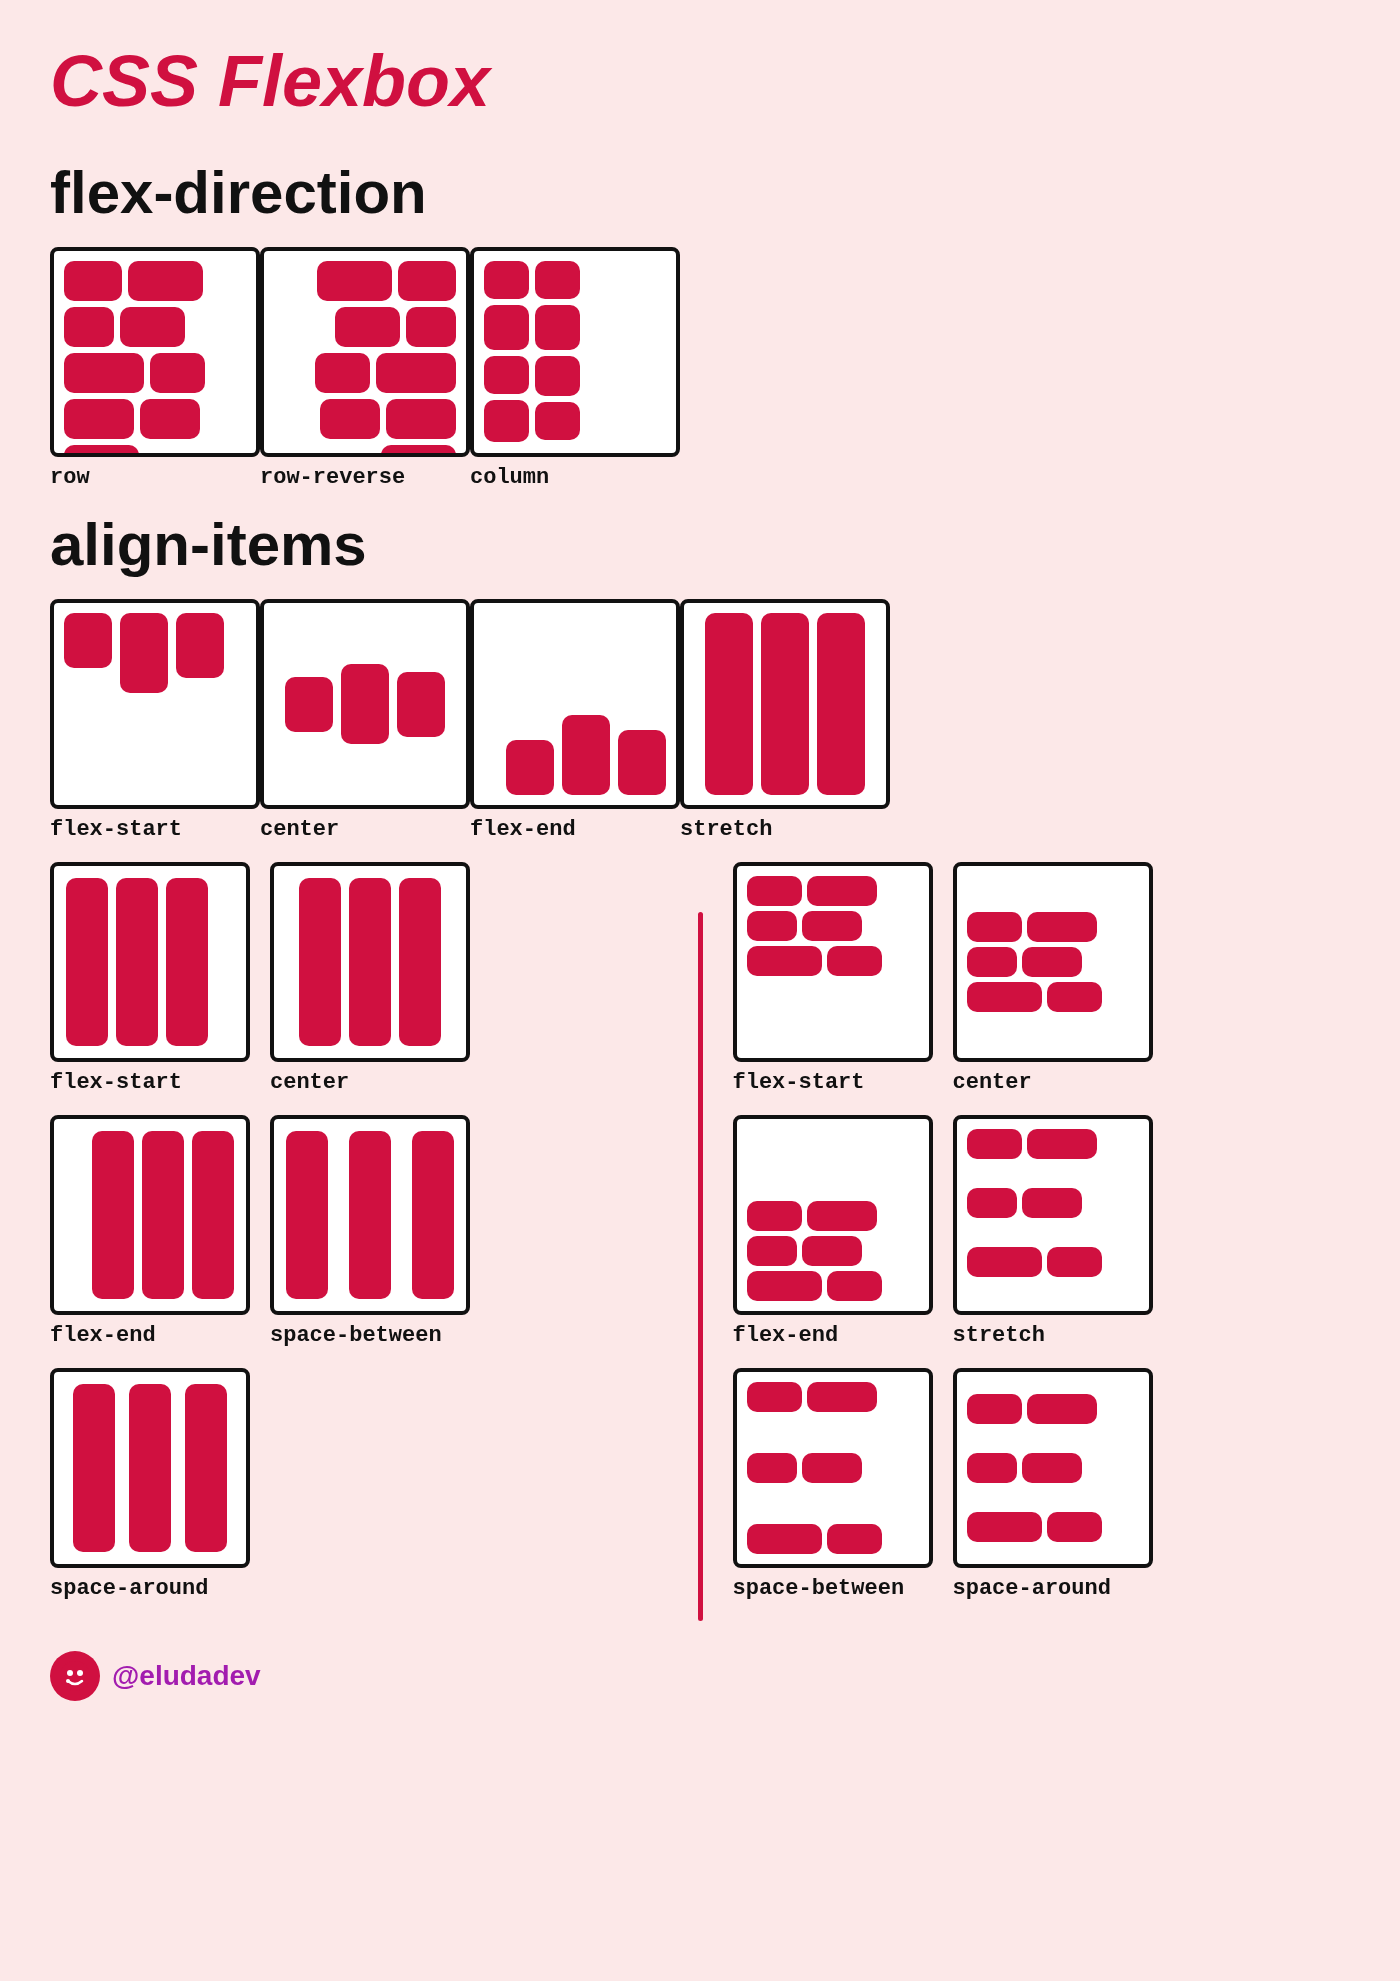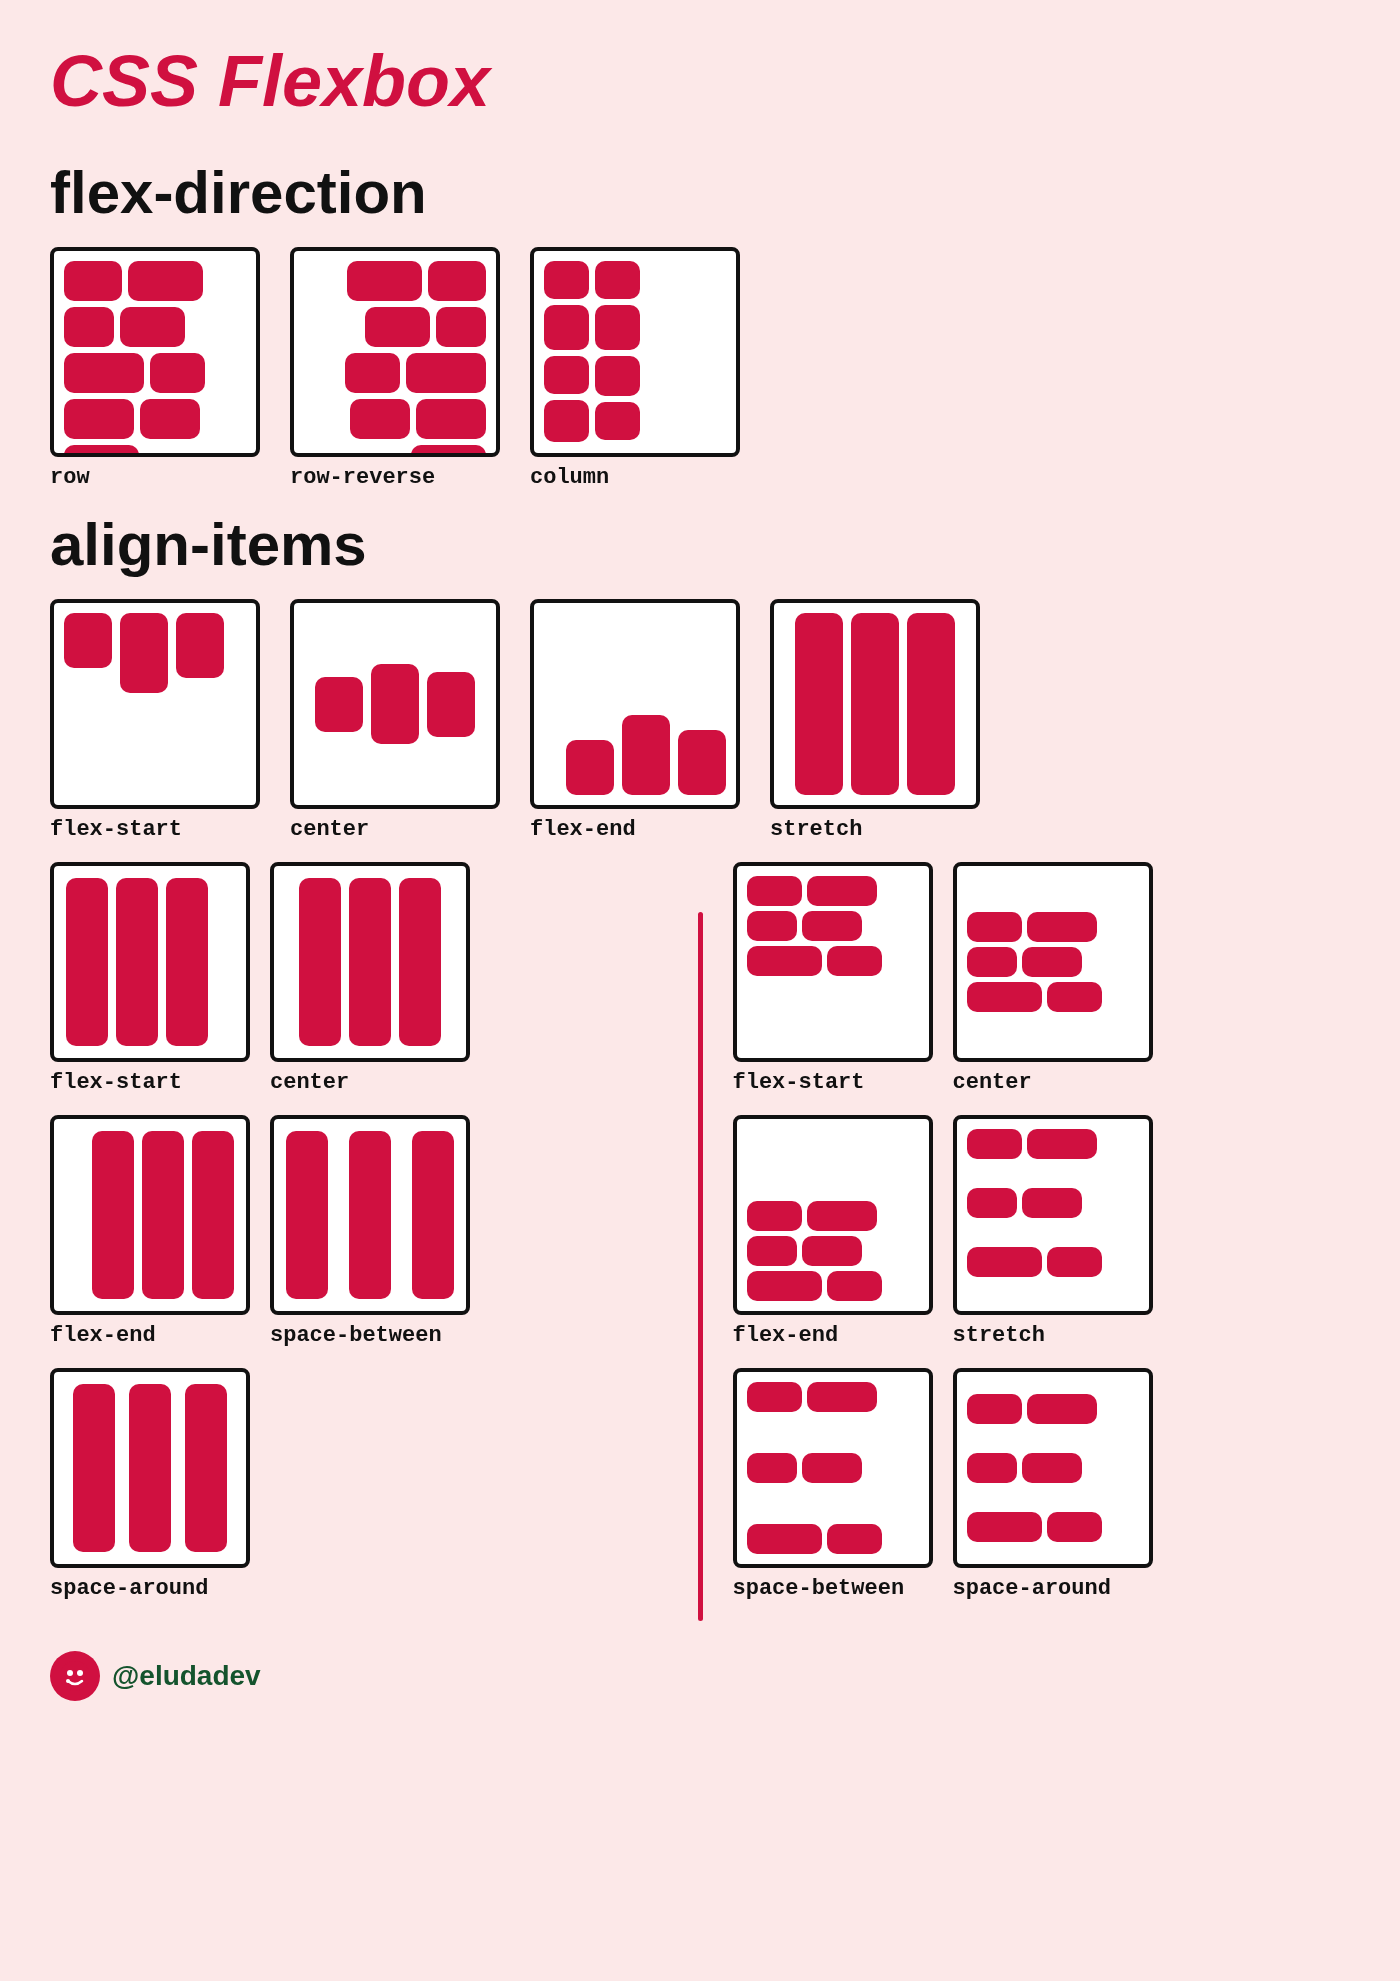"row" .grid-row { gap: 30px -> none }
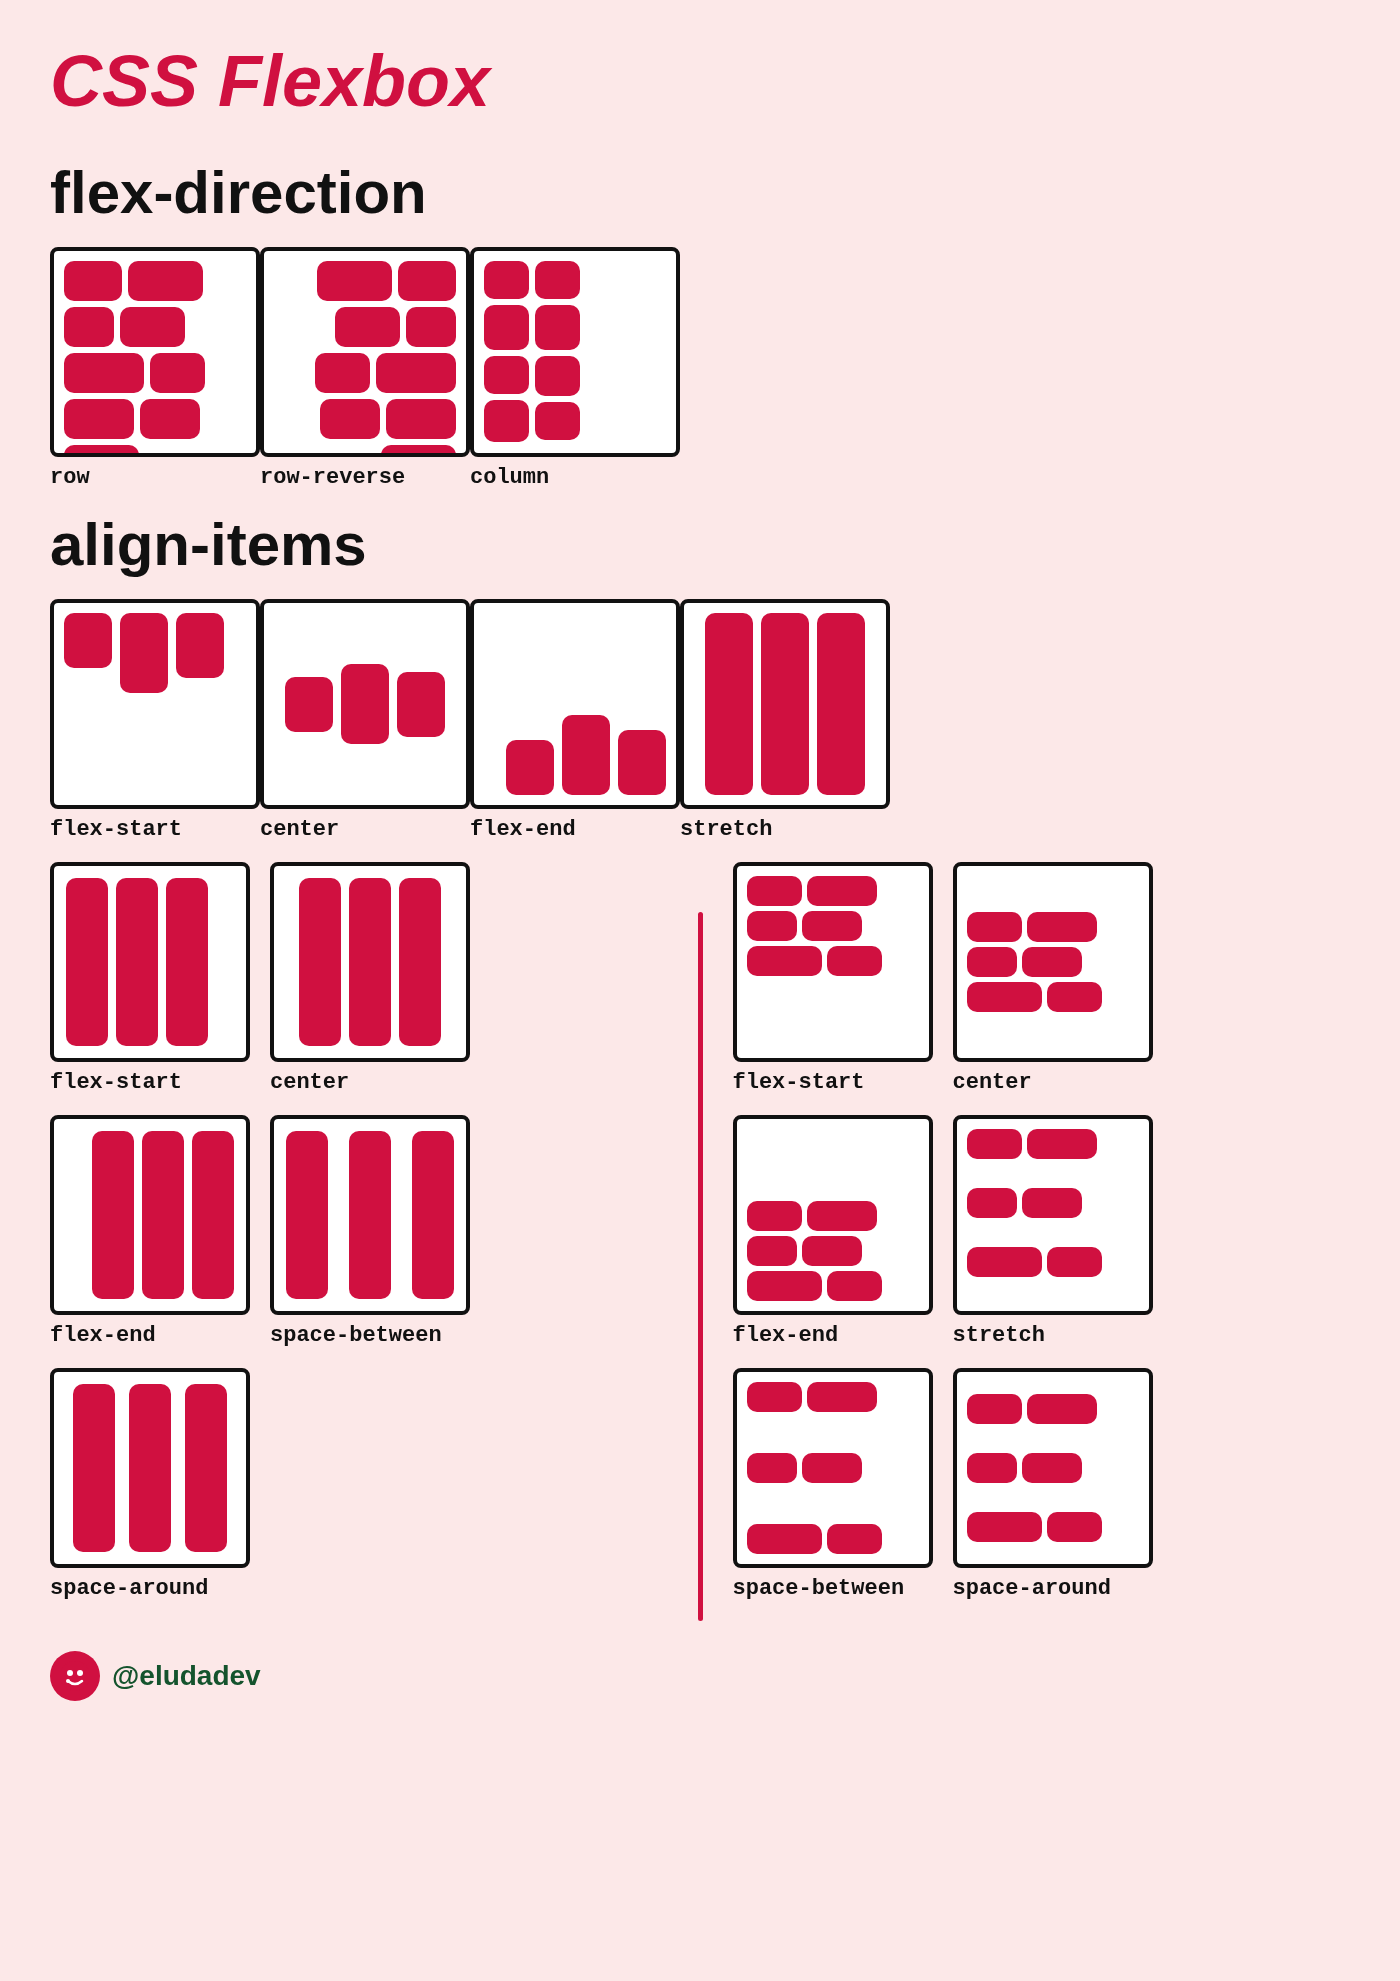"@eludadev" .footer-text { color: #14532d -> #a21caf }
